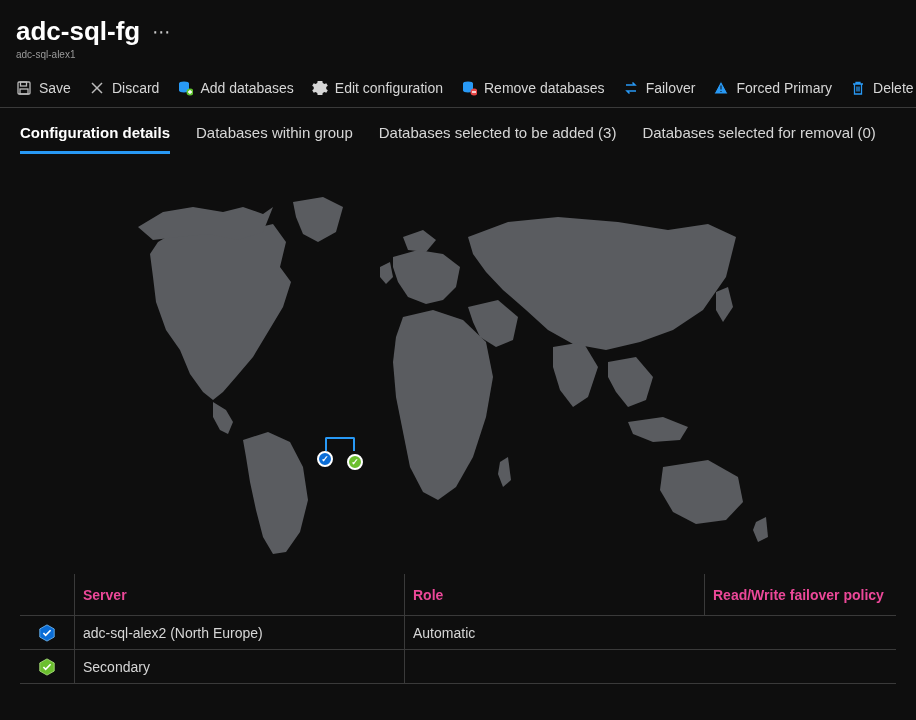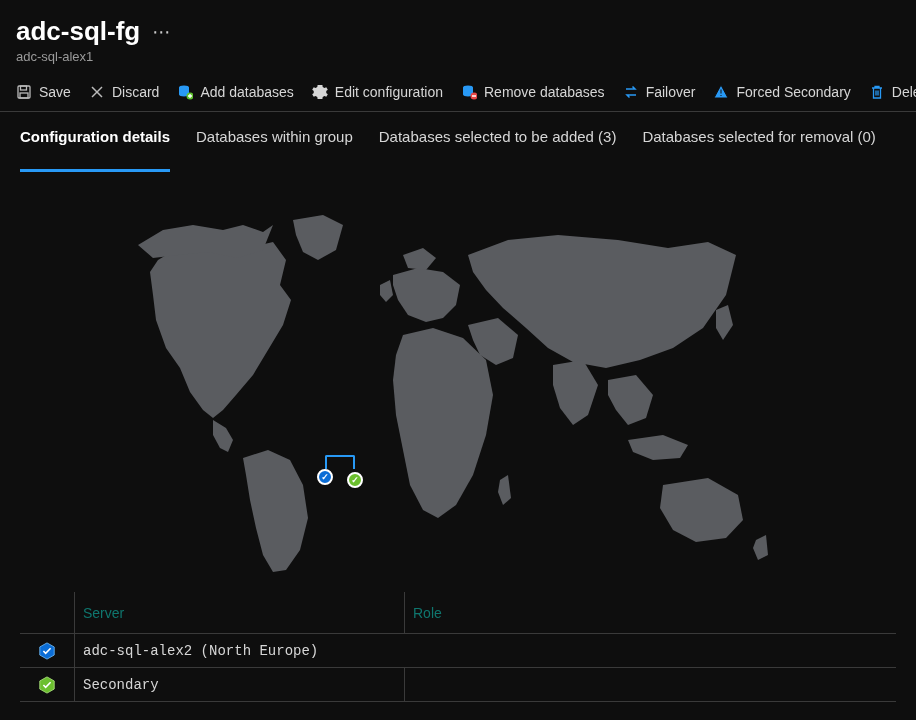"adc-sql-alex1" .subtitle { font-size: 13px -> 10px }
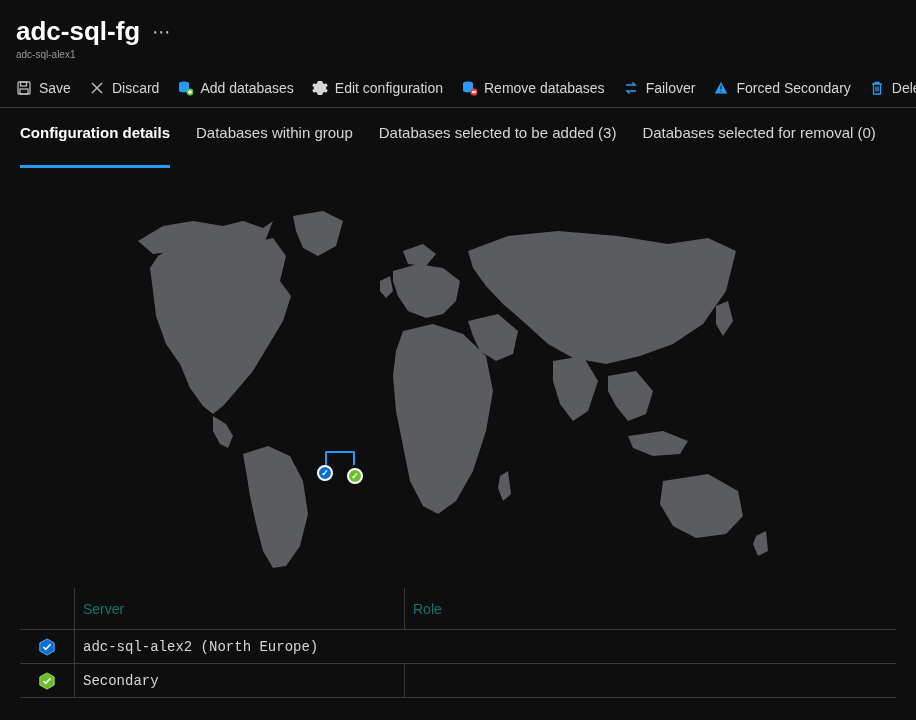"Forced Secondary" span { text: Secondary -> Primary }
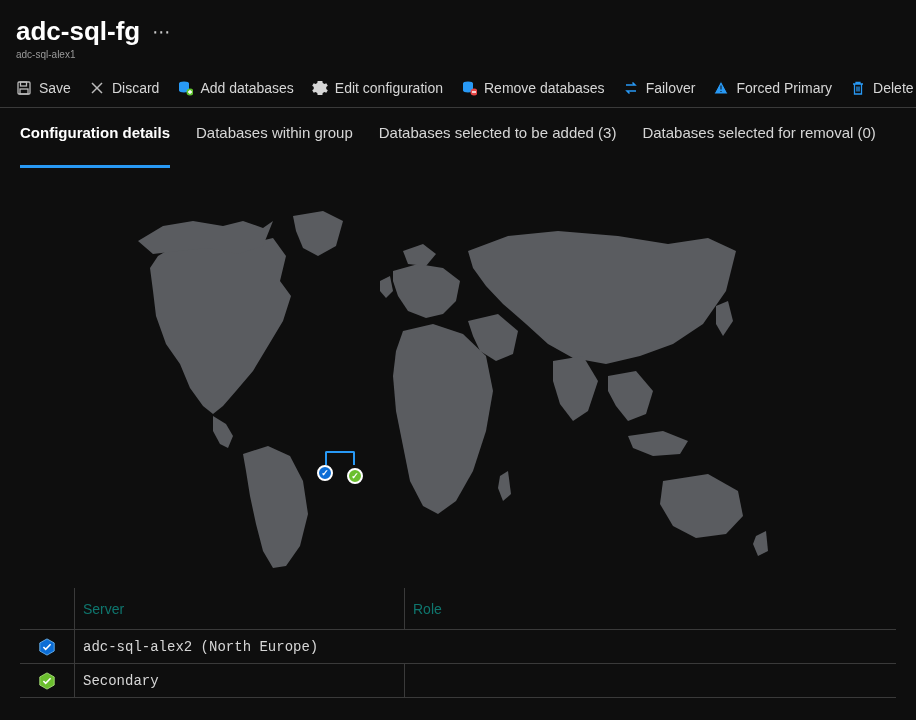"Configuration details" .tab { padding-bottom: 24px -> 10px }
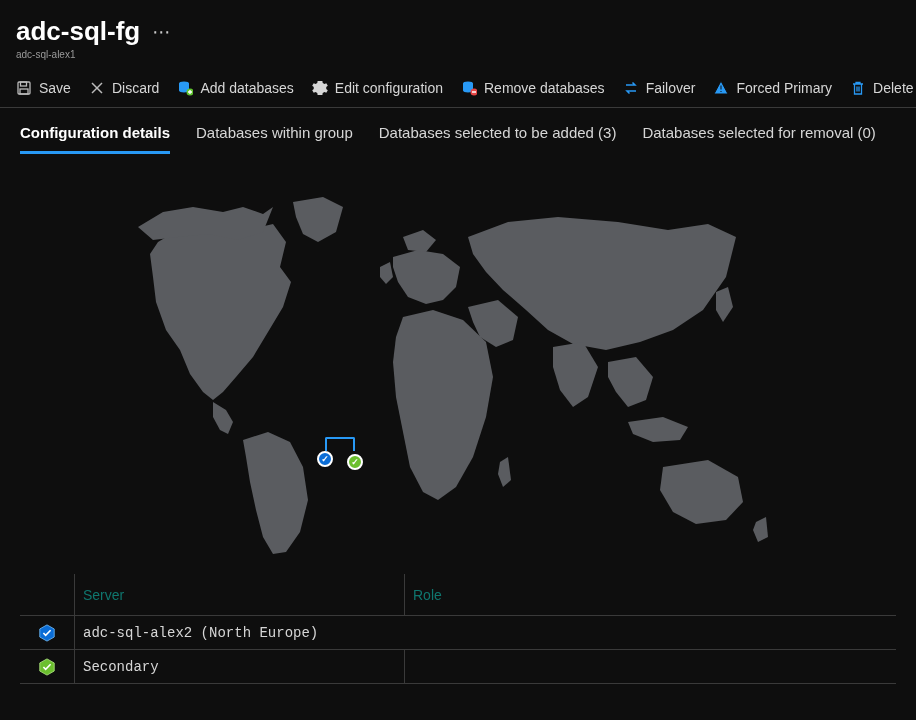"Server" .table-head { color: #0f766e -> #ec4899; font-weight: 400 -> 700 }
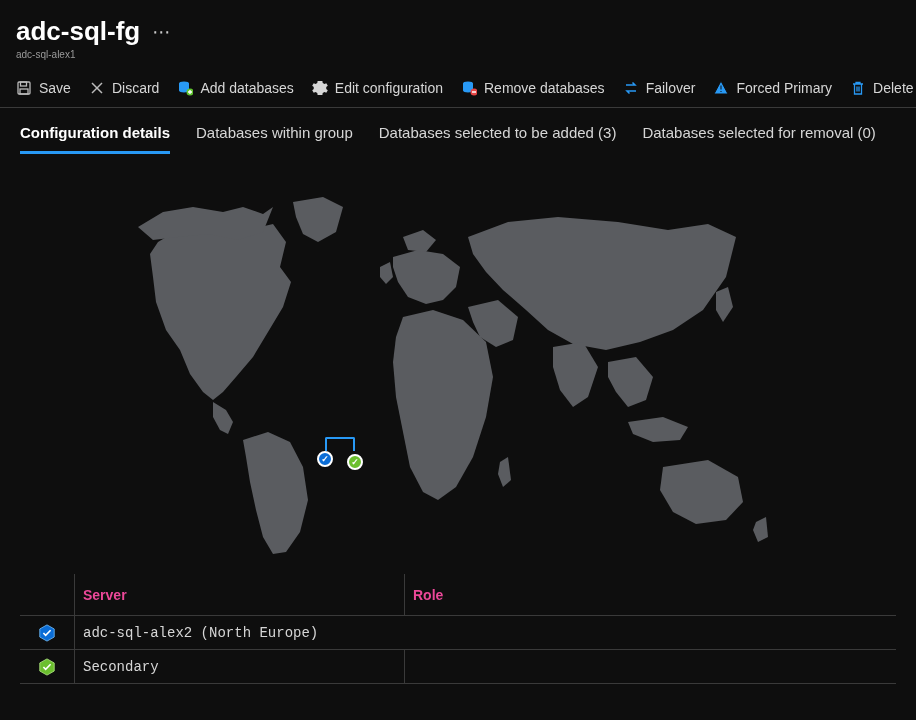"Read/Write failover policy" div.cell-policy { html: none -> <div>Read/Write failover policy</div> }
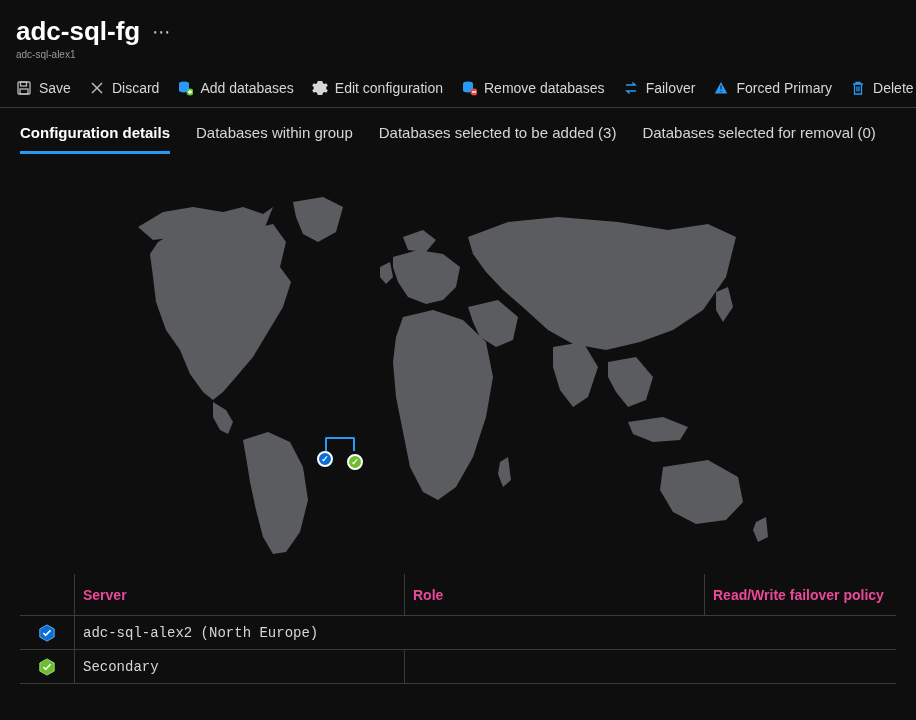"adc-sql-alex2 (North Europe)" .table-row { font-family: Liberation Mono, monospace -> none }
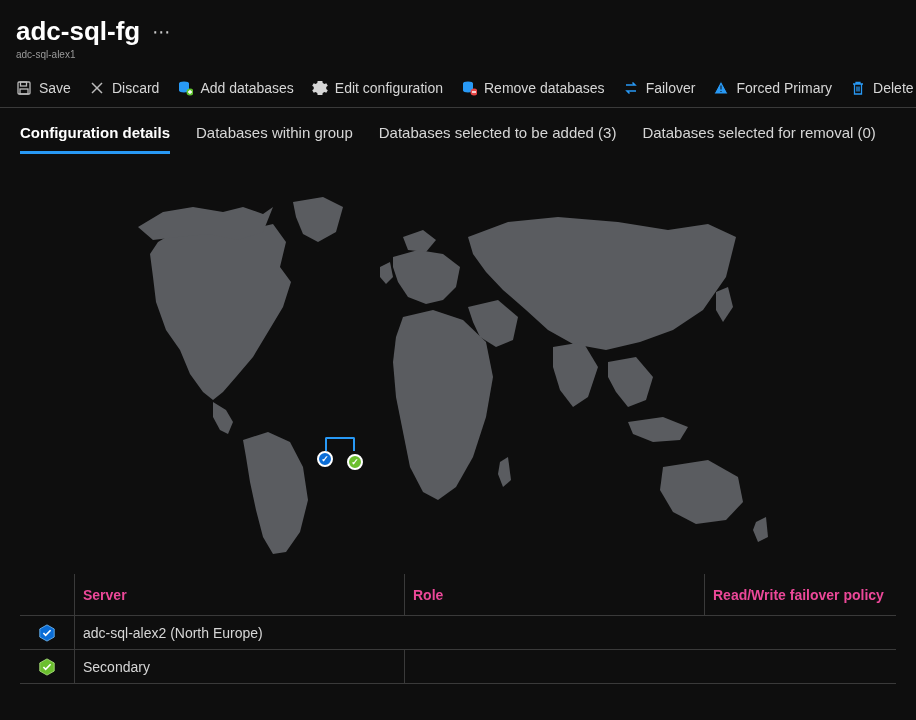"Automatic" div.cell-policy { html: none -> <div>Automatic</div> }
